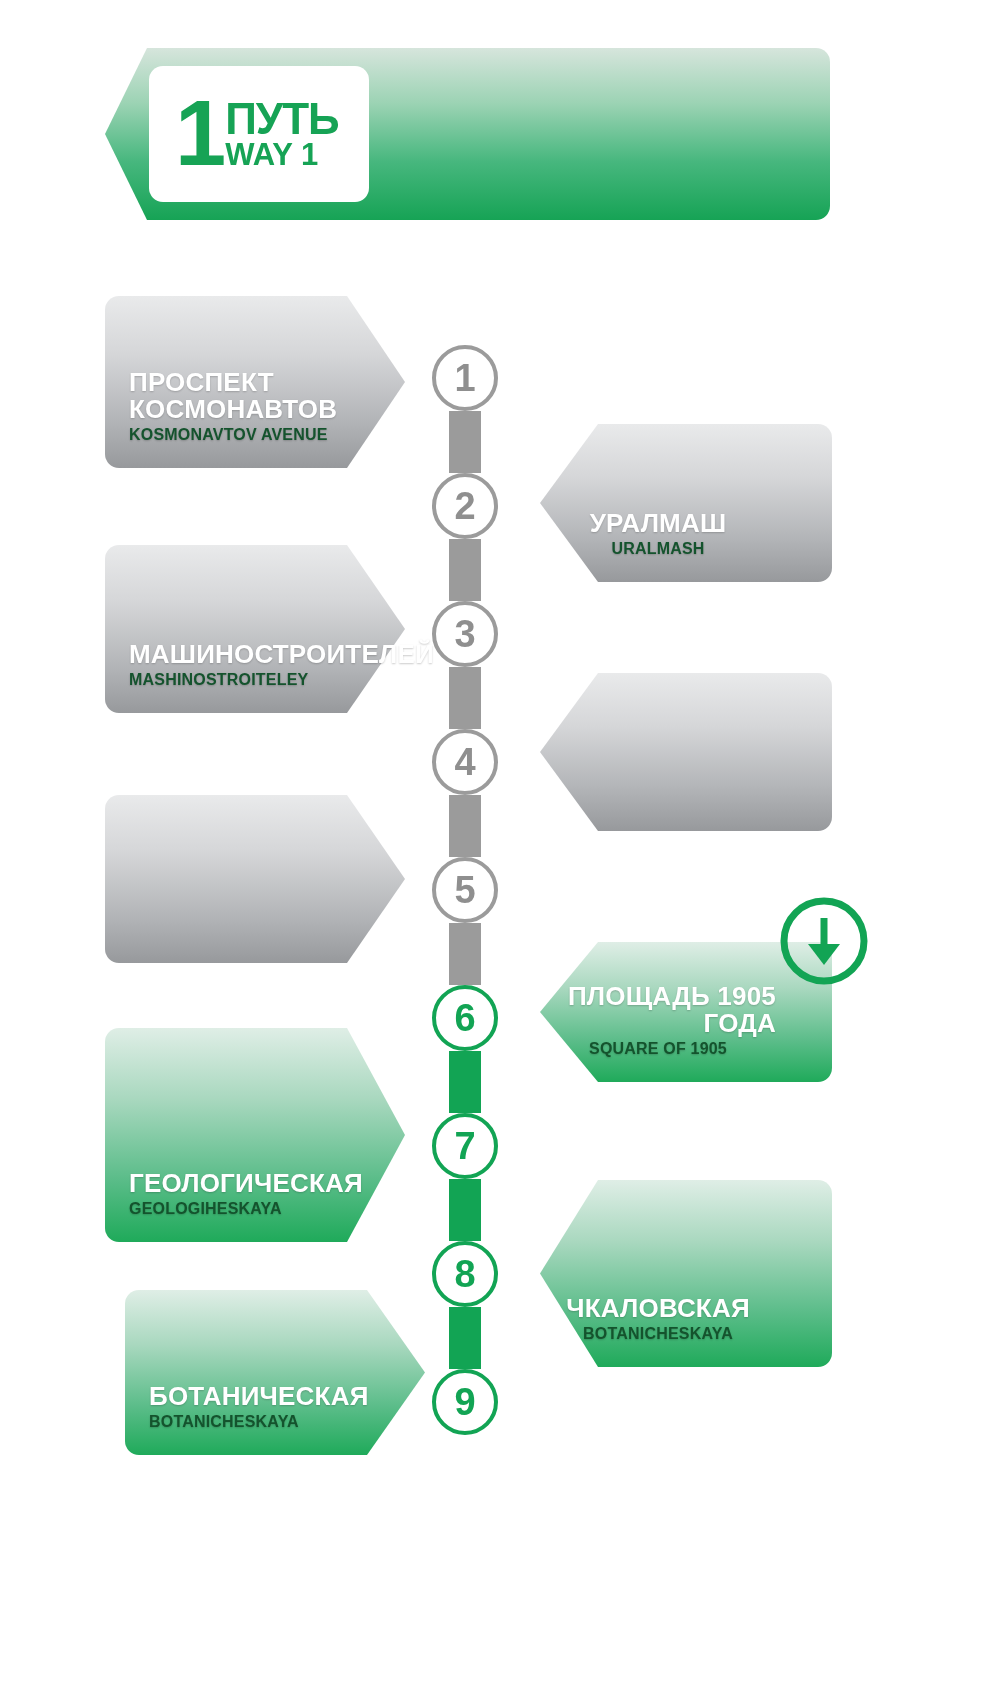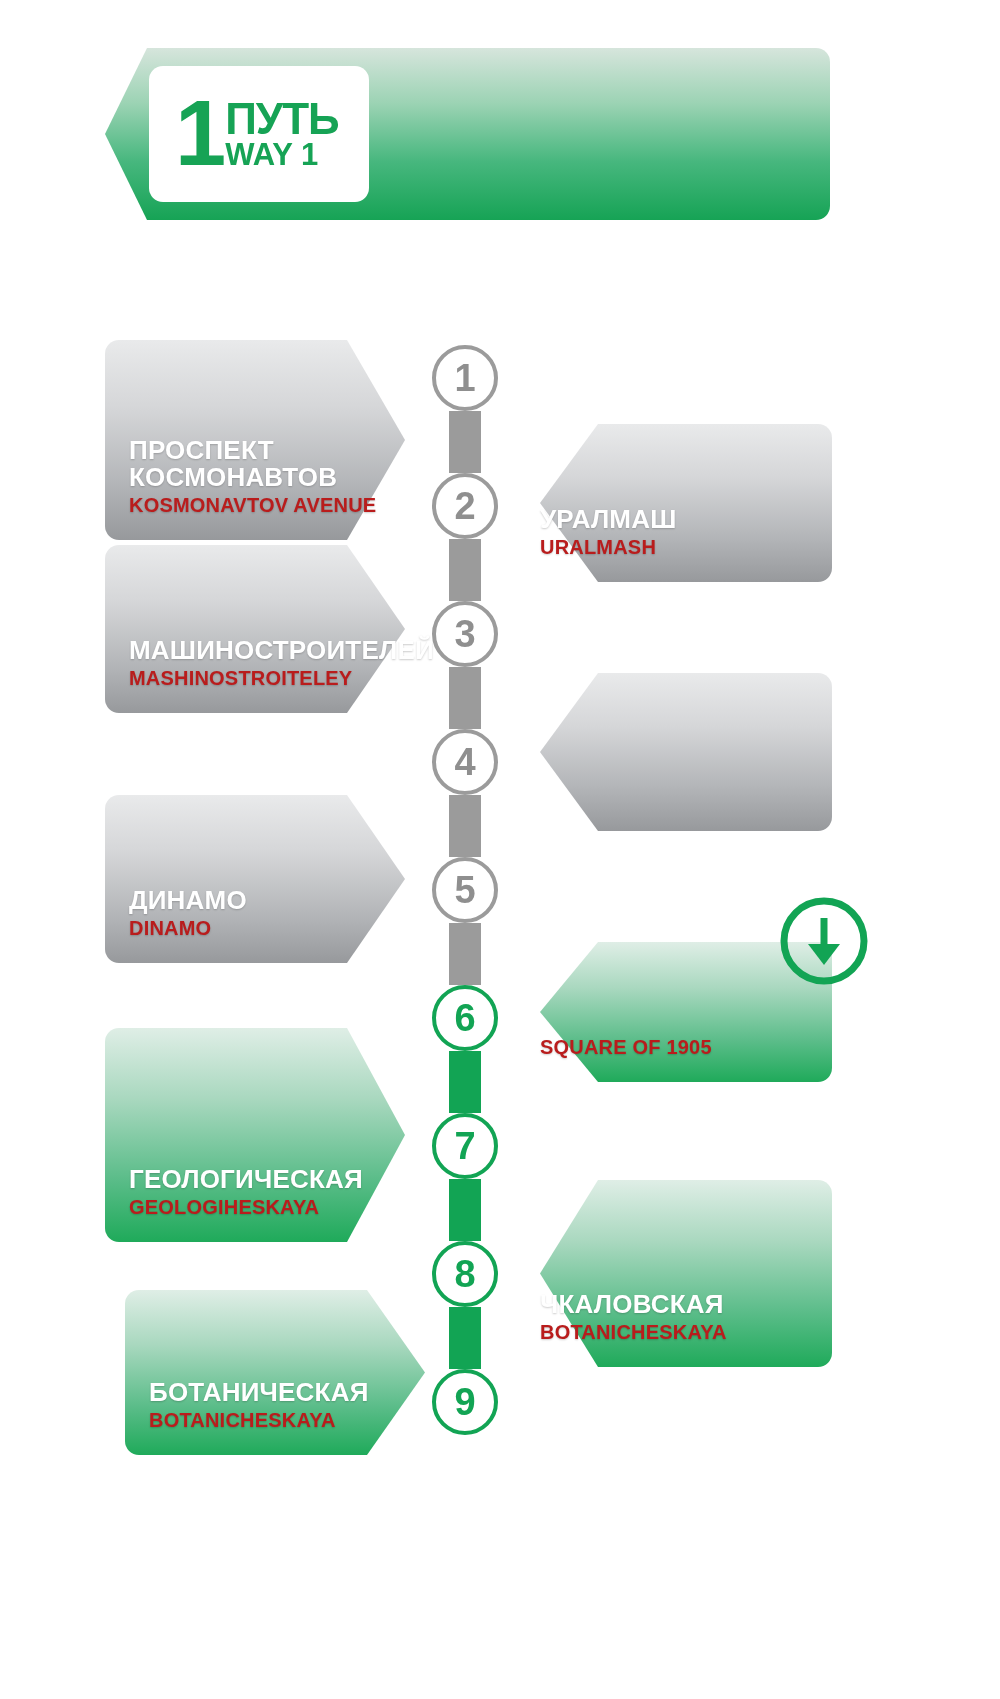"ПРОСПЕКТ КОСМОНАВТОВ" div.station { height: 200px -> 172px; margin-top: 44px -> none }
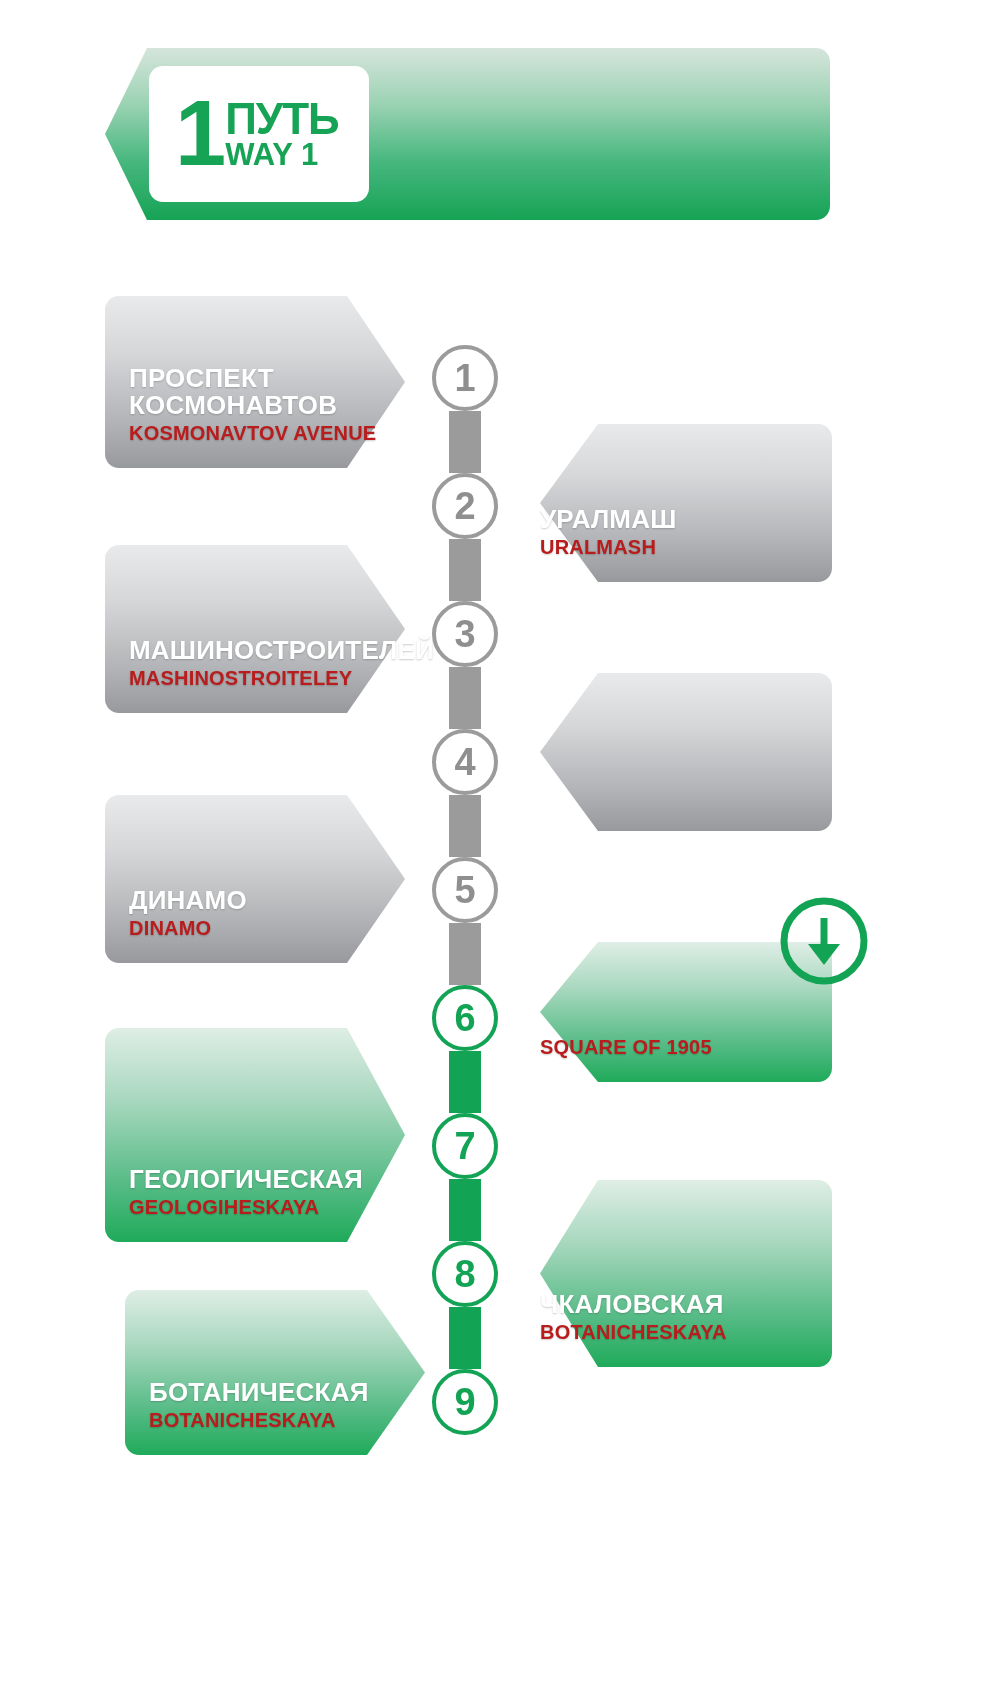"KOSMONAVTOV AVENUE" .name-en { color: #b91c1c -> #14532d; font-size: 20px -> 16px }
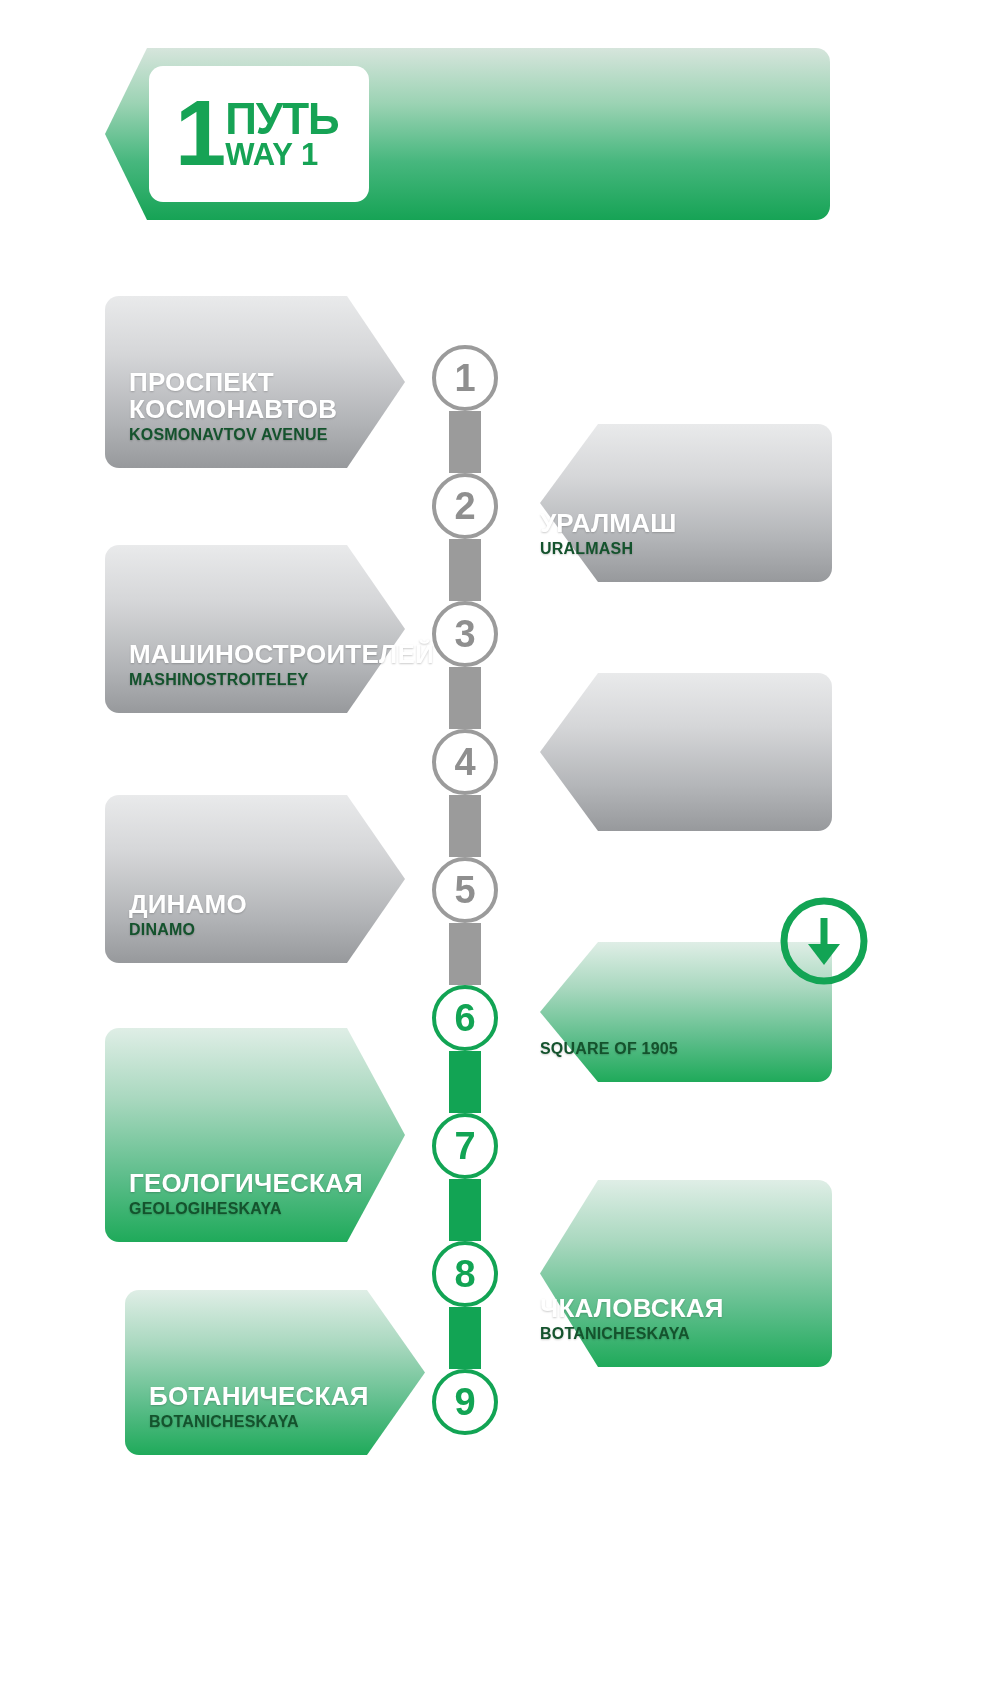"УРАЛМАШ" .station.right .txt { align-items: flex-start -> center }
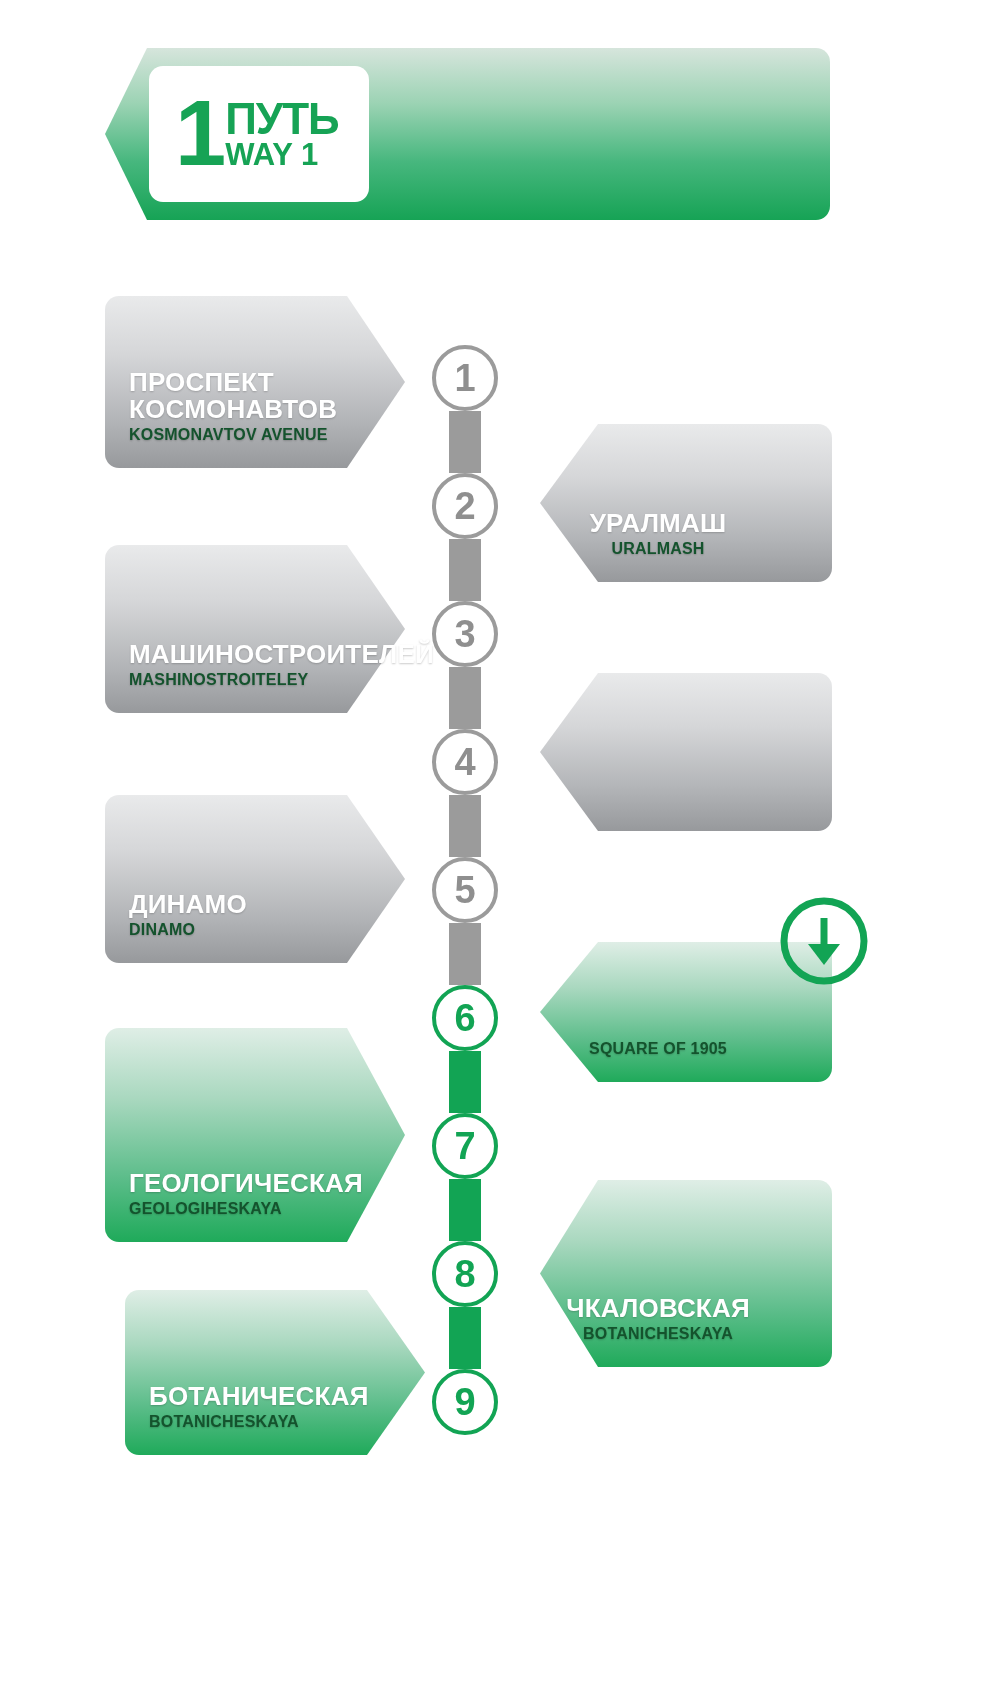"ДИНАМО" div.txt { html: <div> <div>ДИНАМО</div> <div>DINAMO</div> </div> -> none }
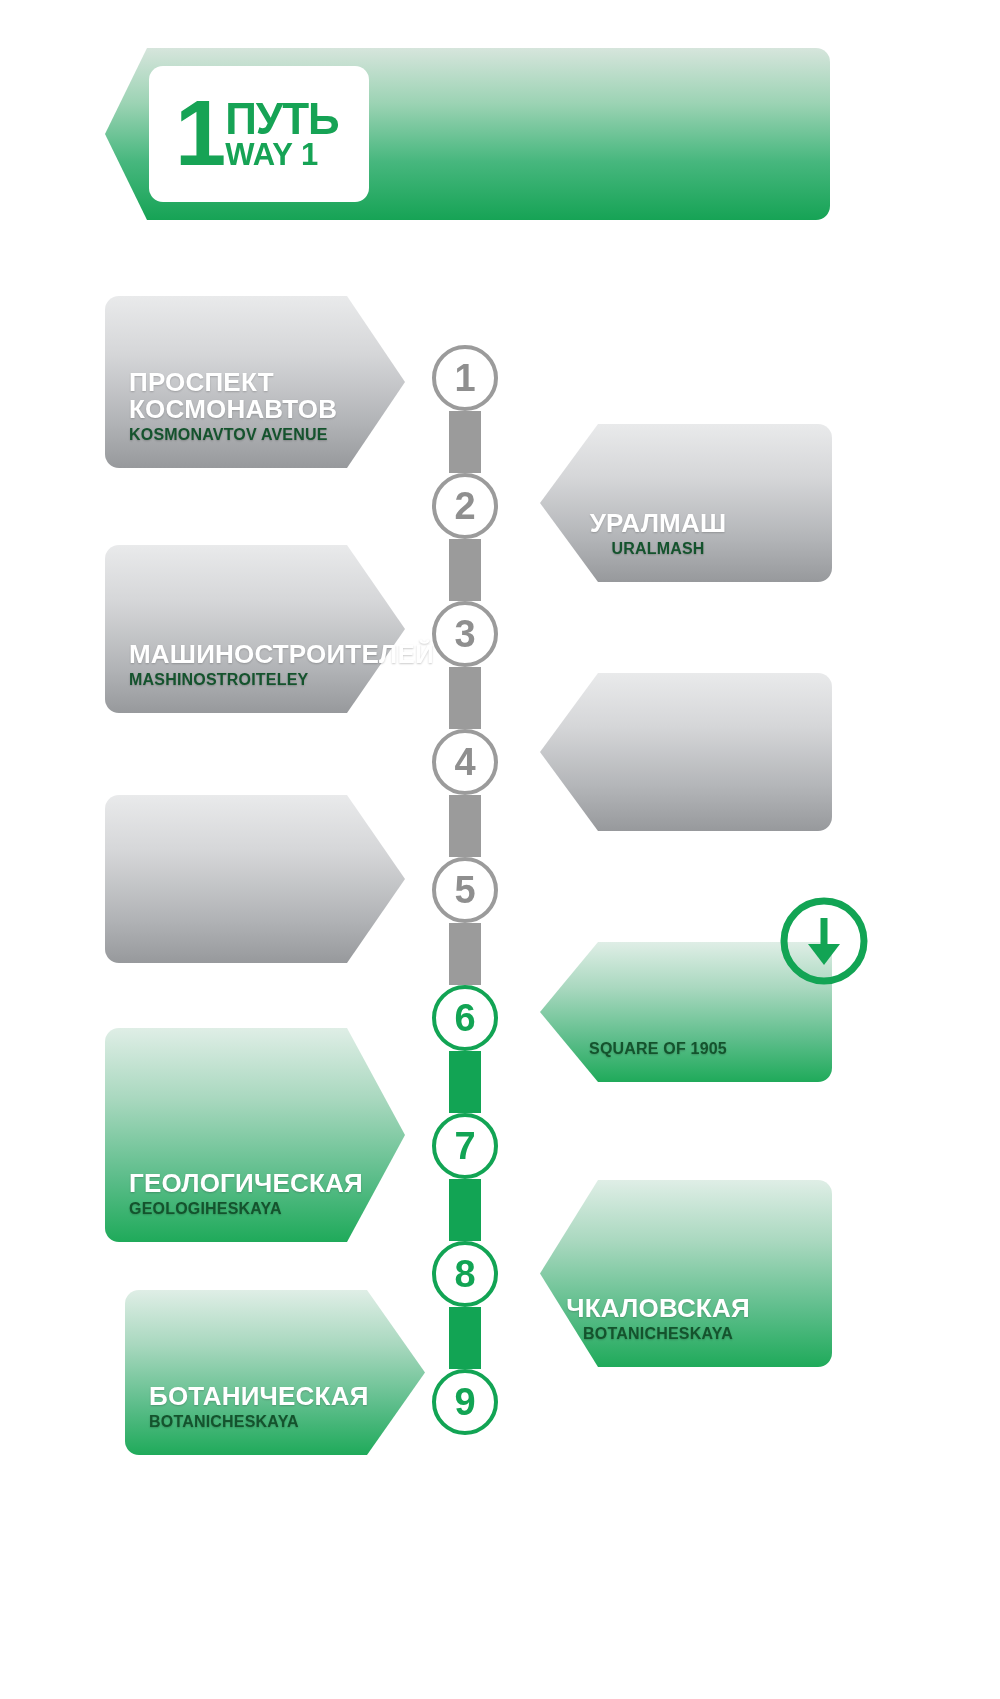"ПЛОЩАДЬ 1905 ГОДА" div.name-ru { html: none -> <div>ПЛОЩАДЬ 1905 ГОДА</div> }
